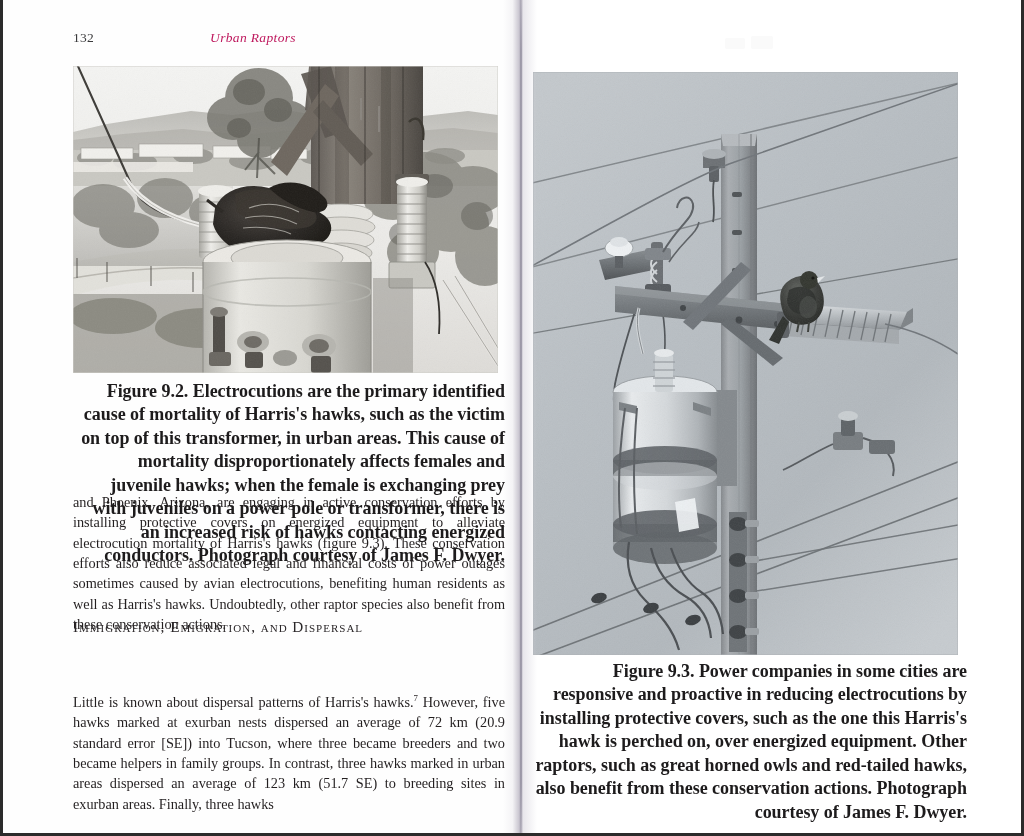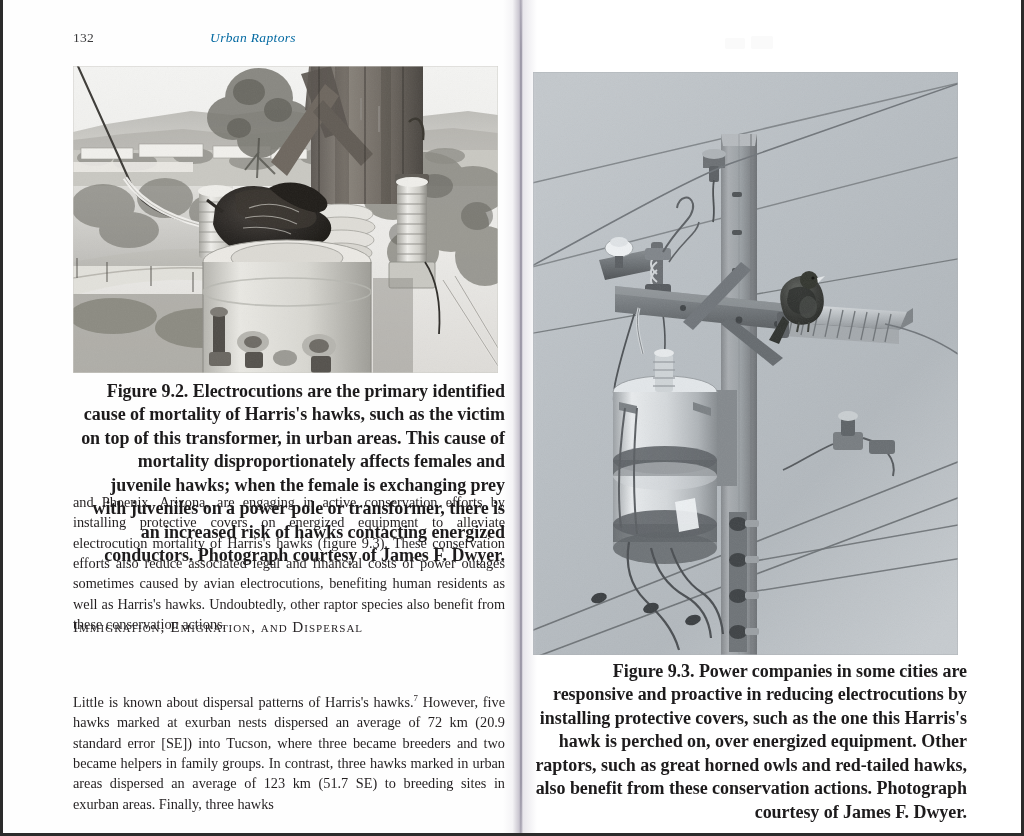"Urban Raptors" .running-head { color: #0369a1 -> #be185d }
